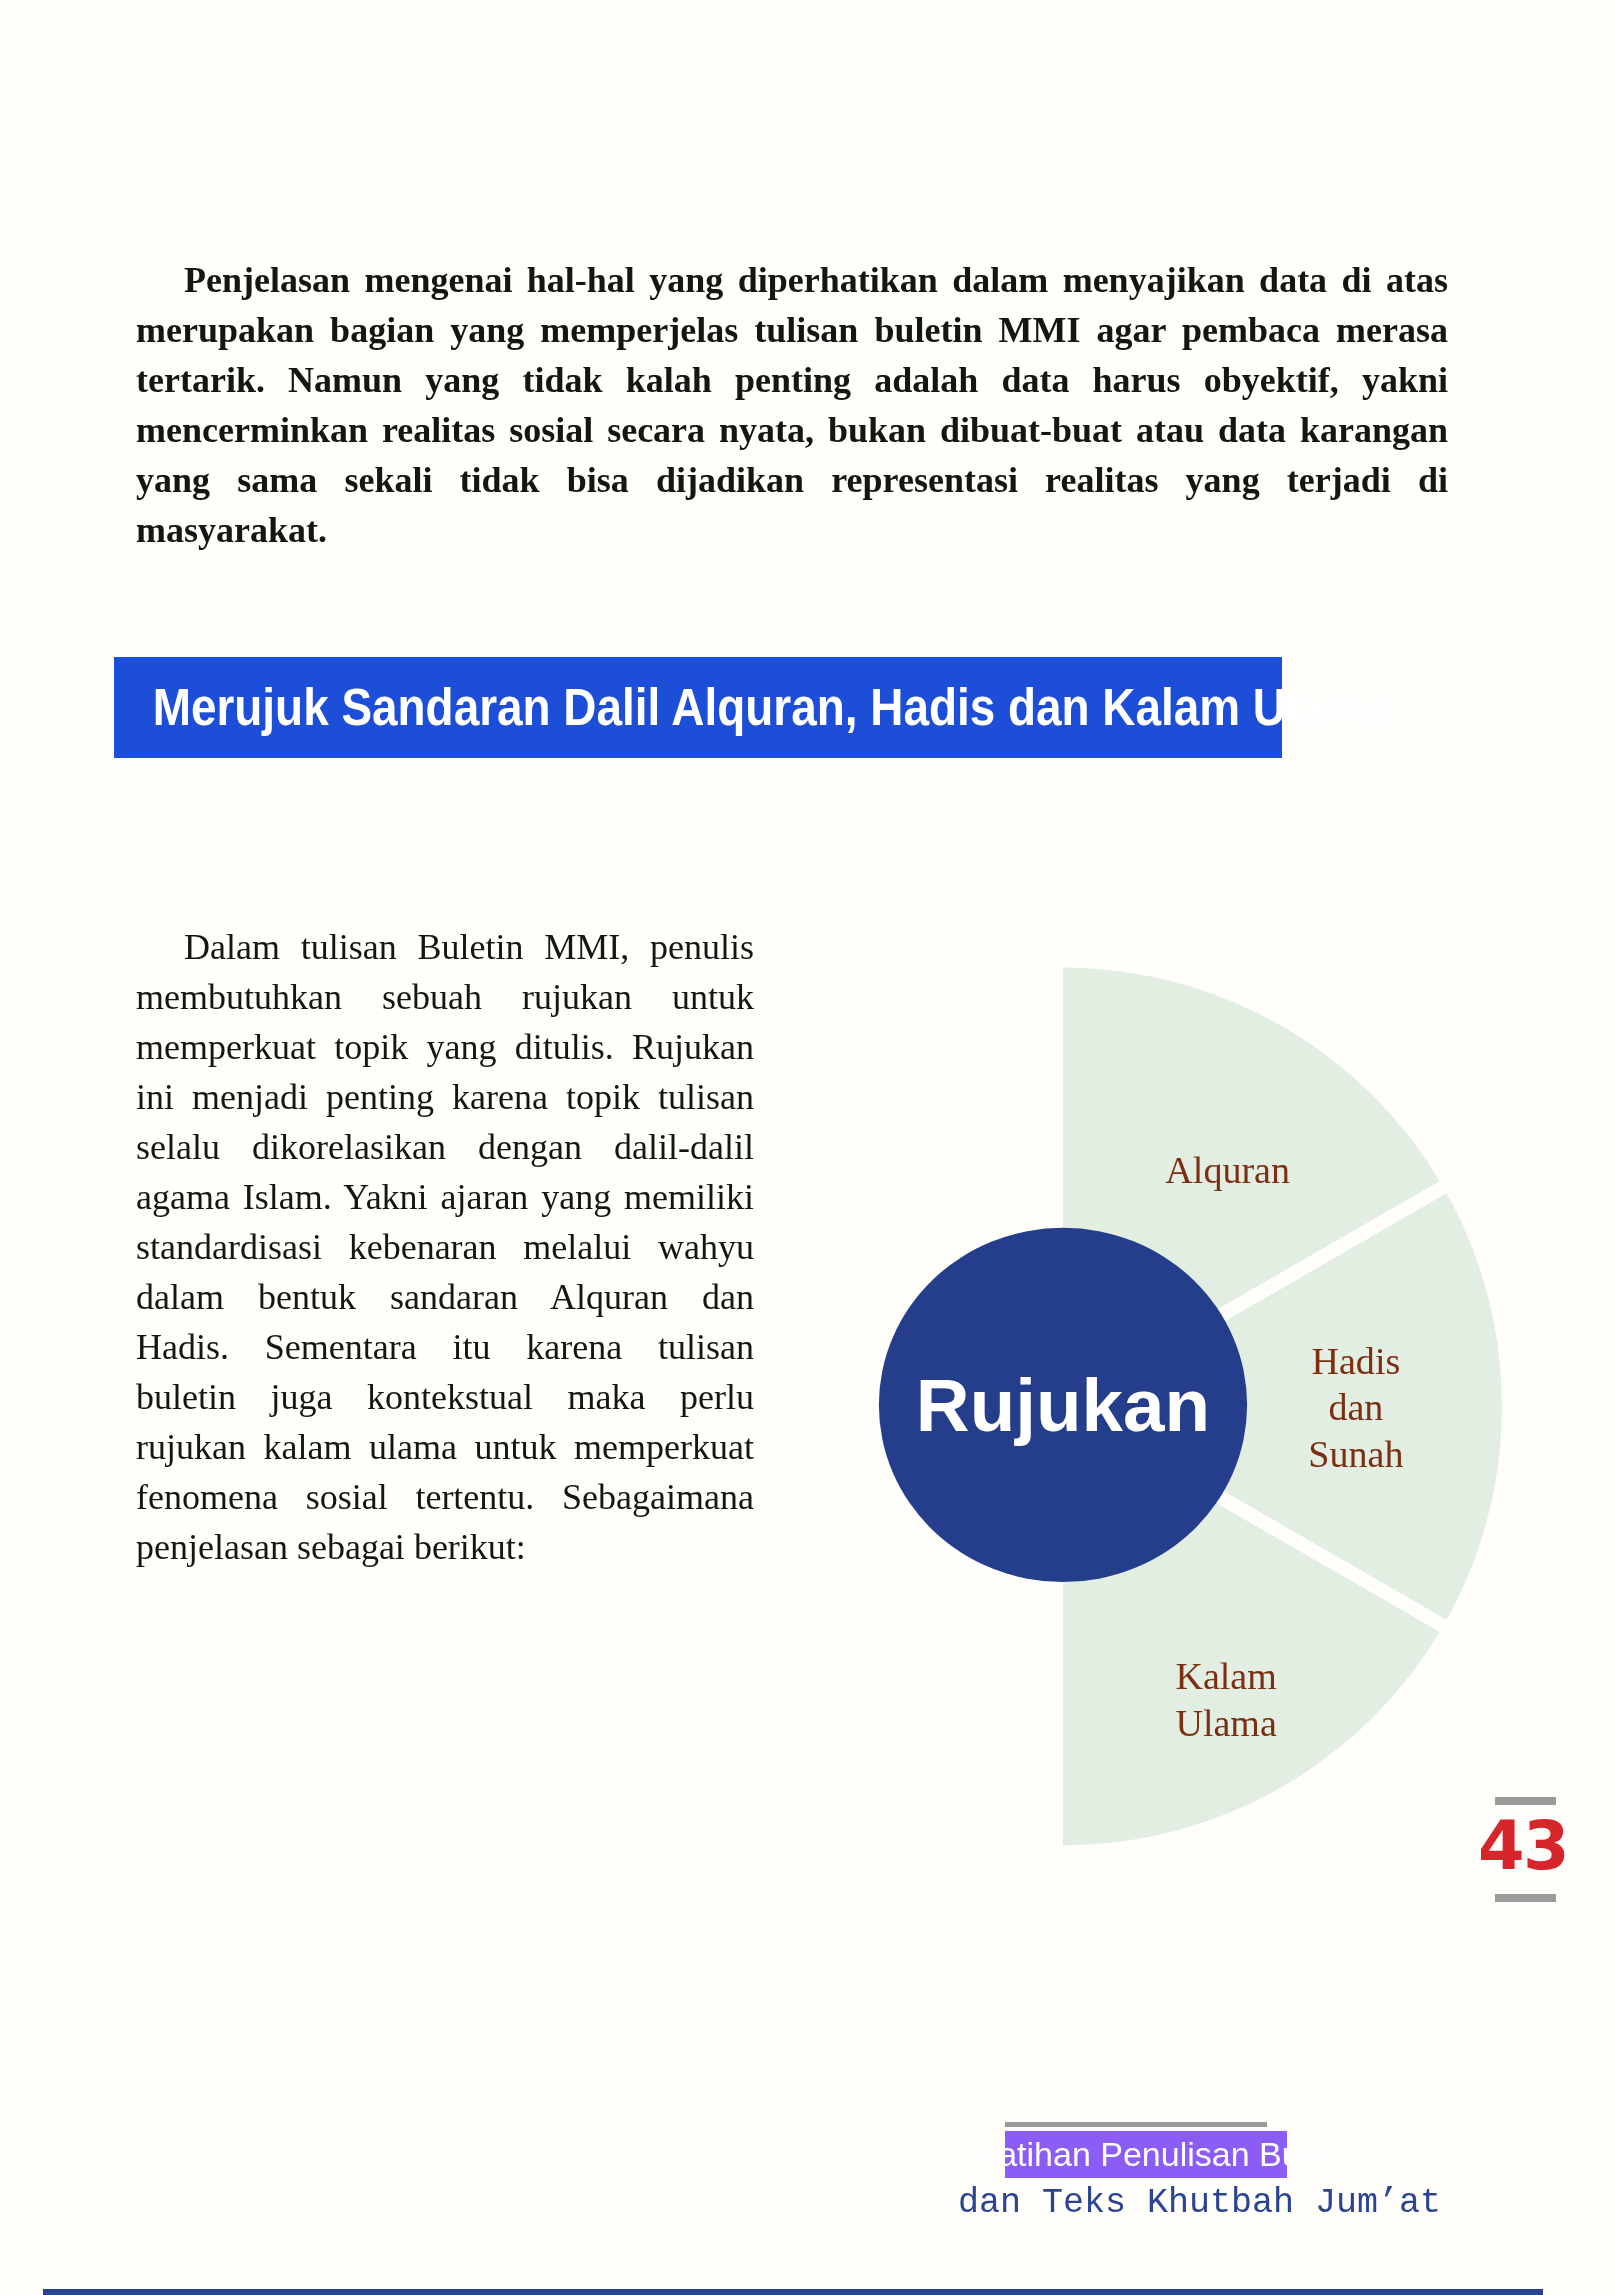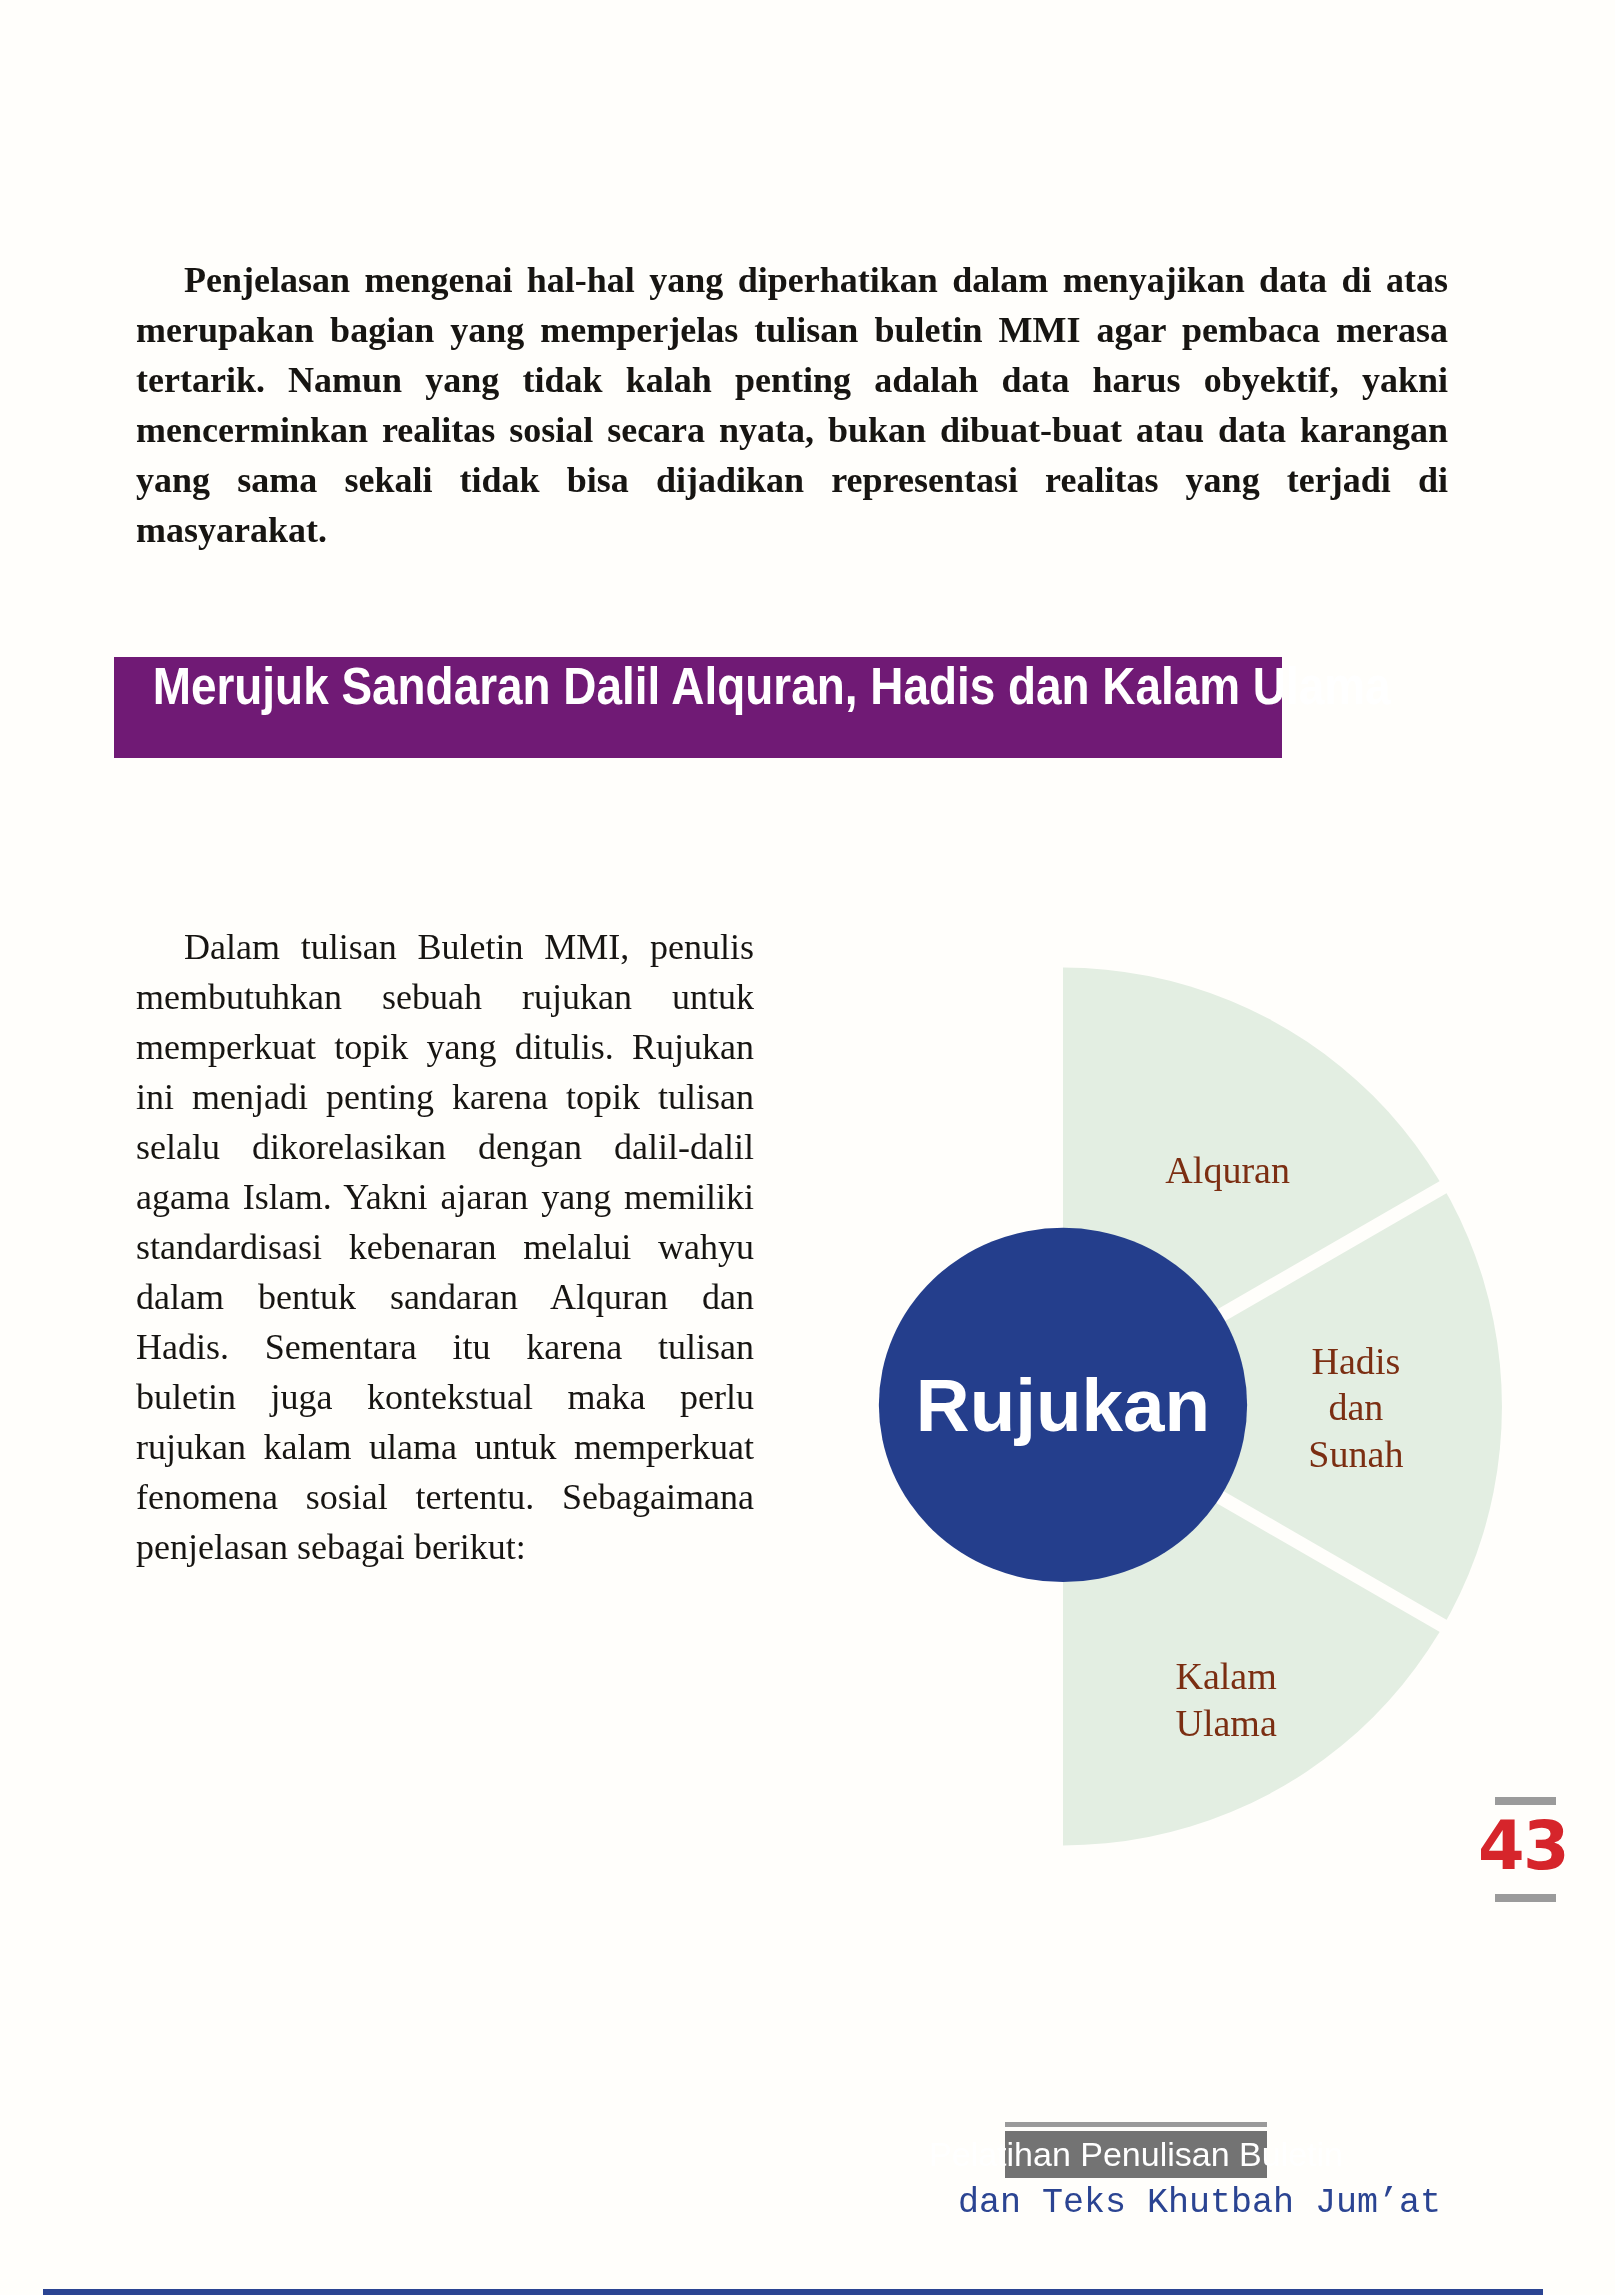"Merujuk Sandaran Dalil Alquran, Hadis" #section-banner { align-items: flex-start -> center; background: #701a75 -> #1d4ed8 }
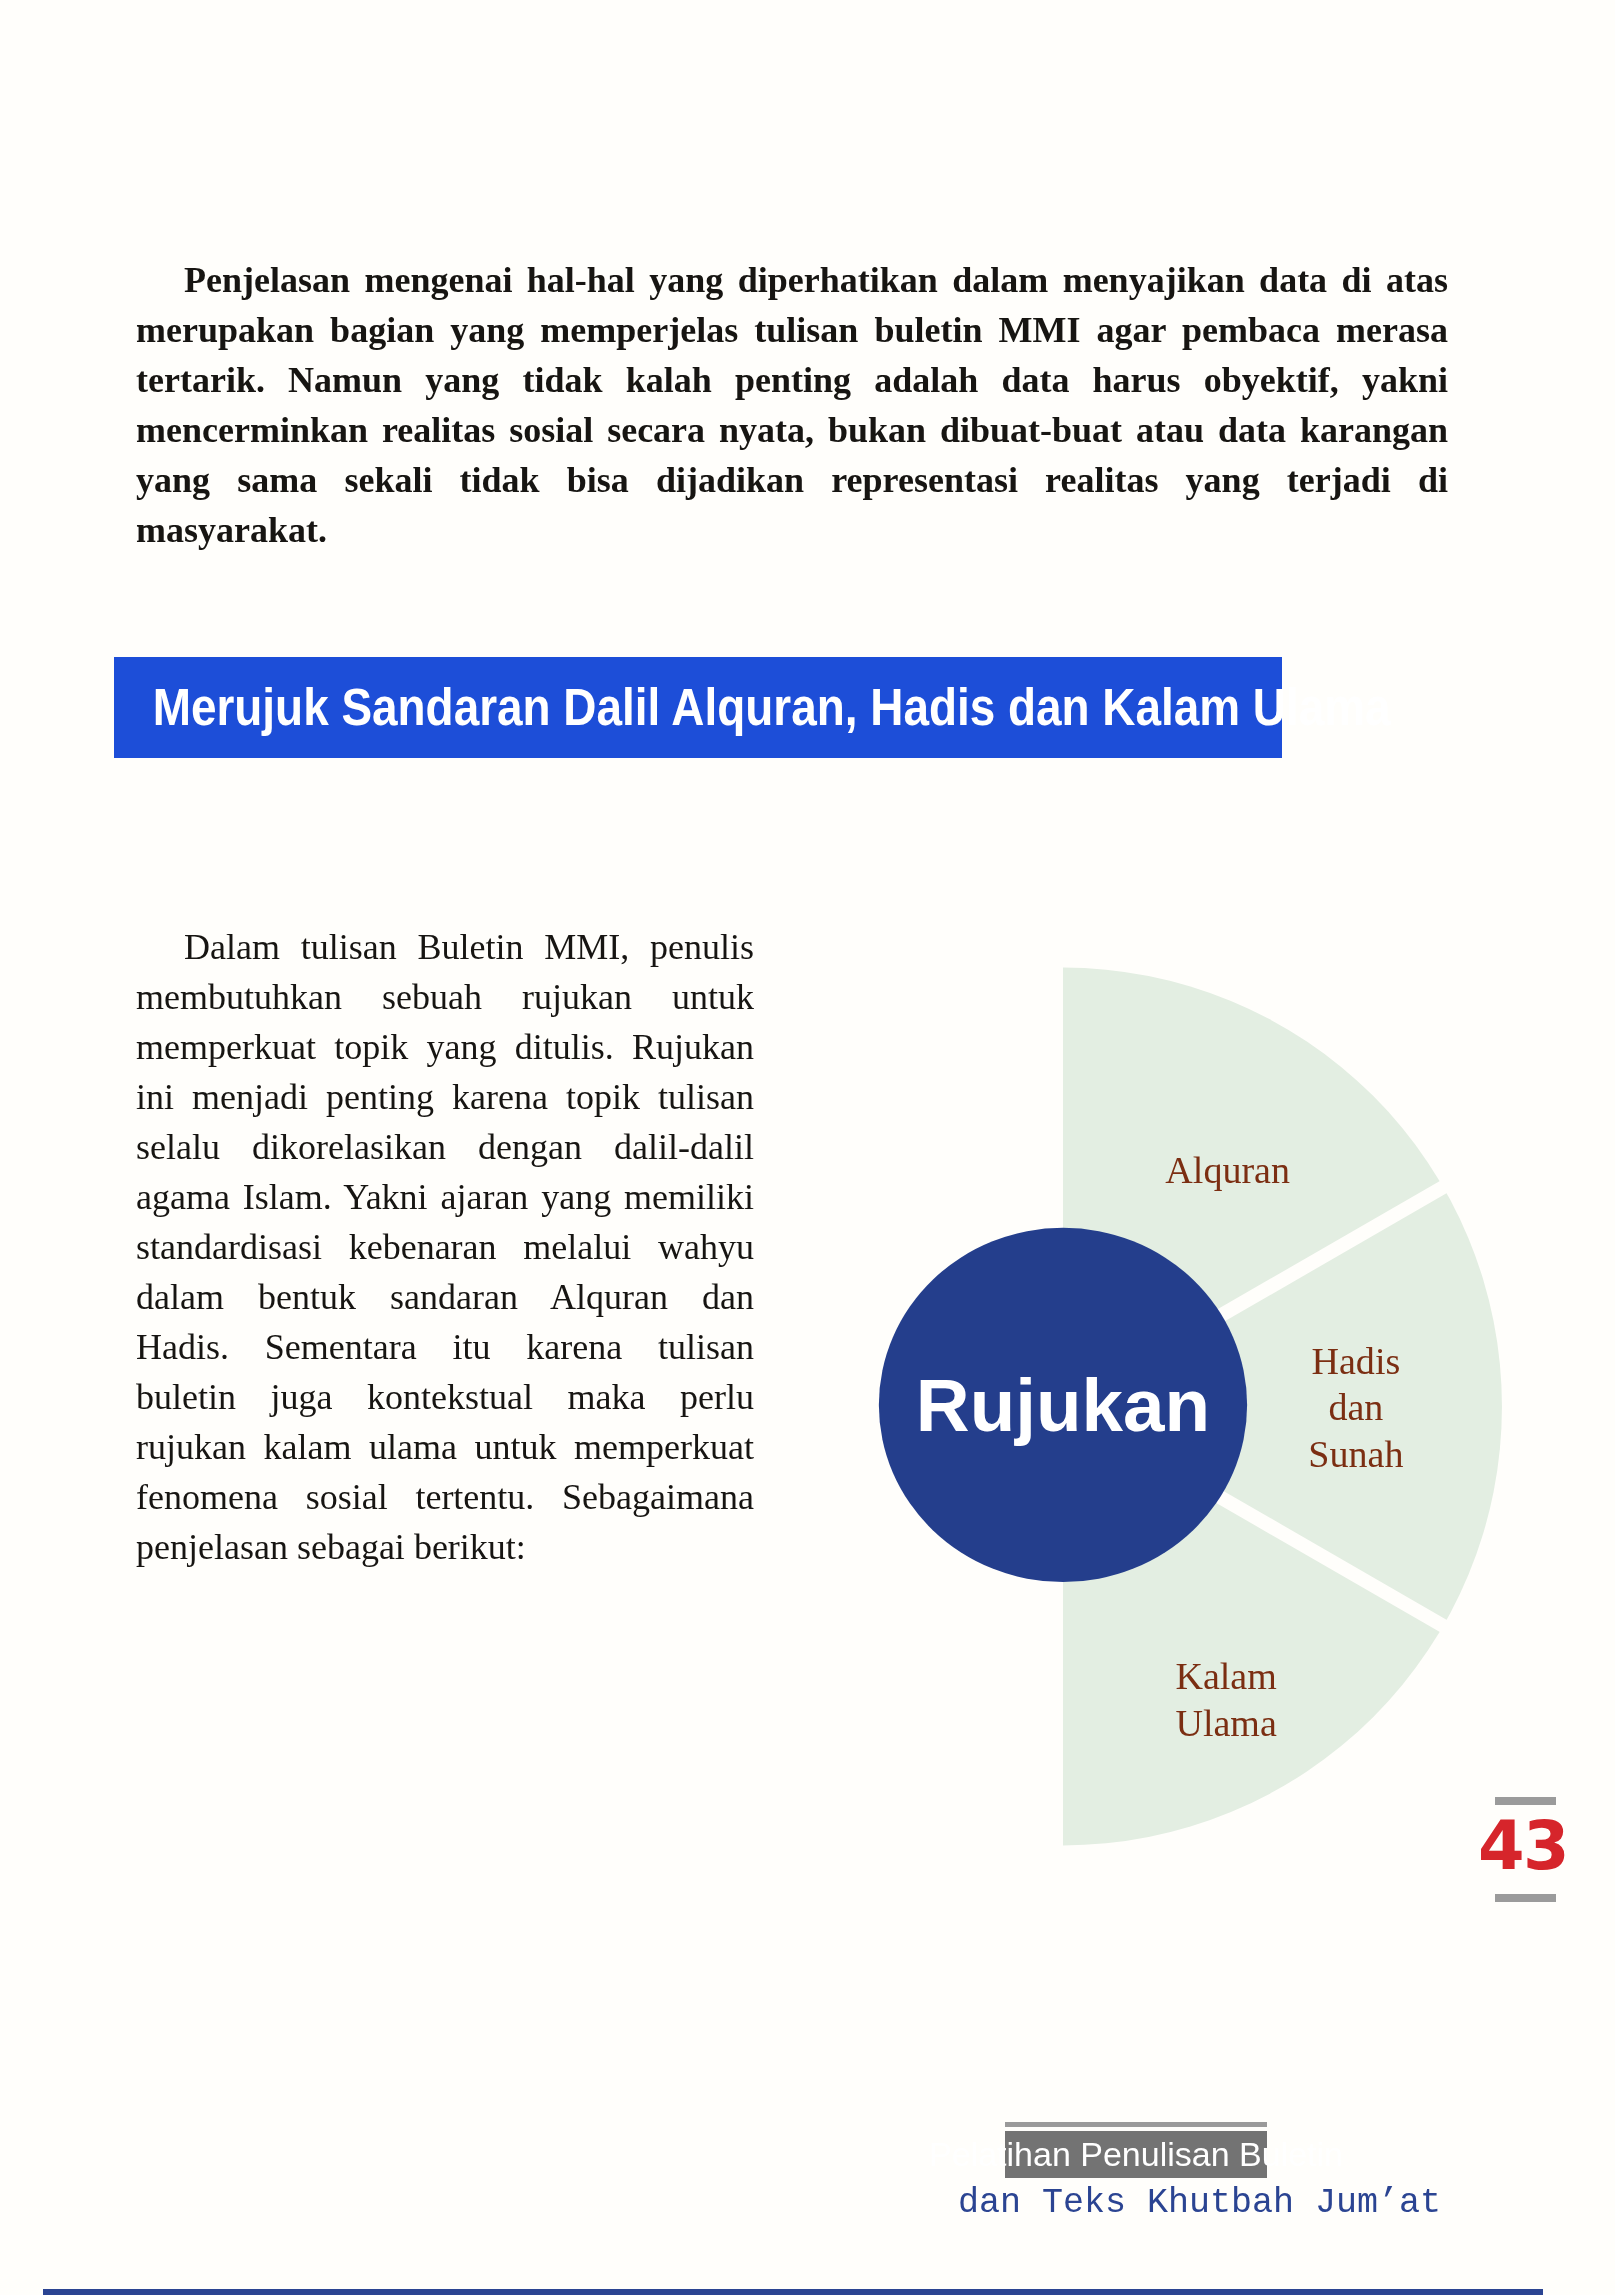"Pelatihan Penulisan Buletin" #footer-box { background: #737373 -> #8b5cf6; padding-left: none -> 20px }
